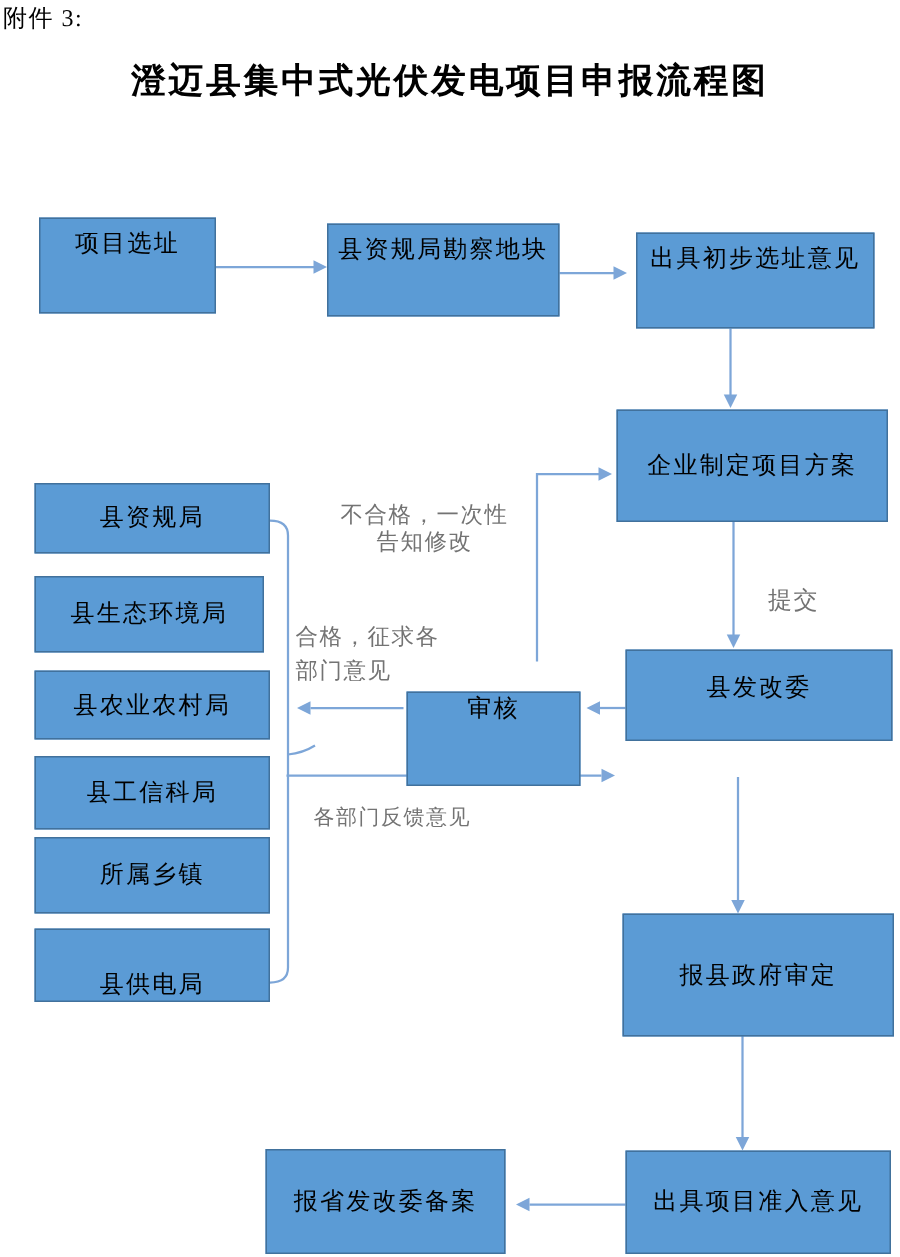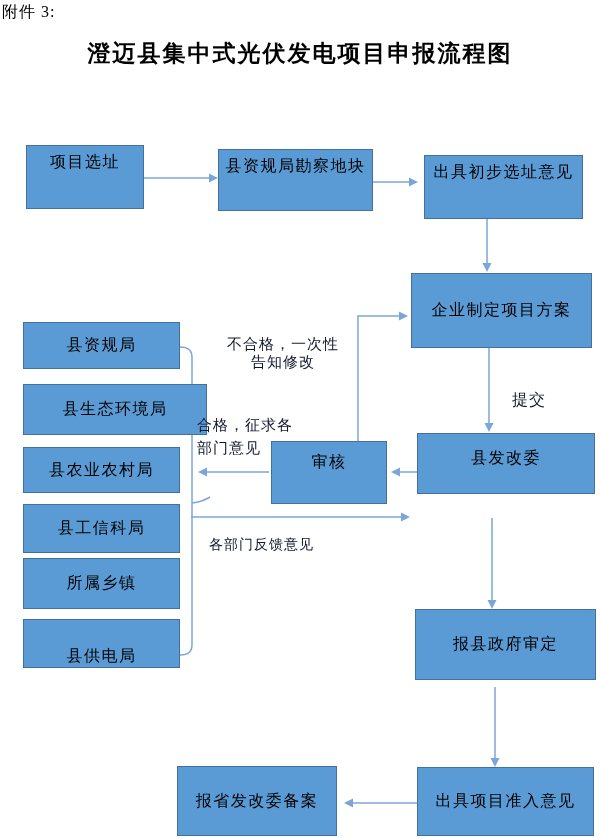"不合格，一次性" .edge-label { color: #0f172a -> #737373 }
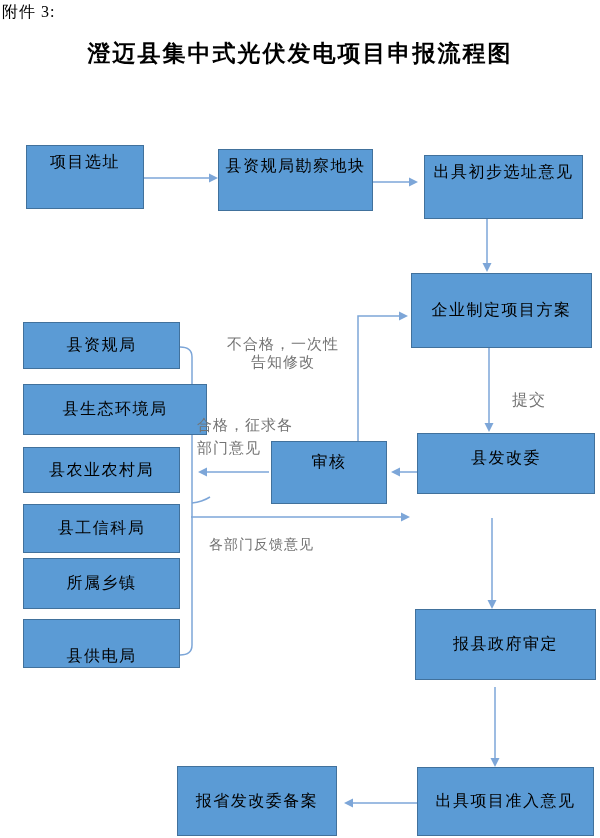"县生态环境局" div.node { width: 184px -> 153px }
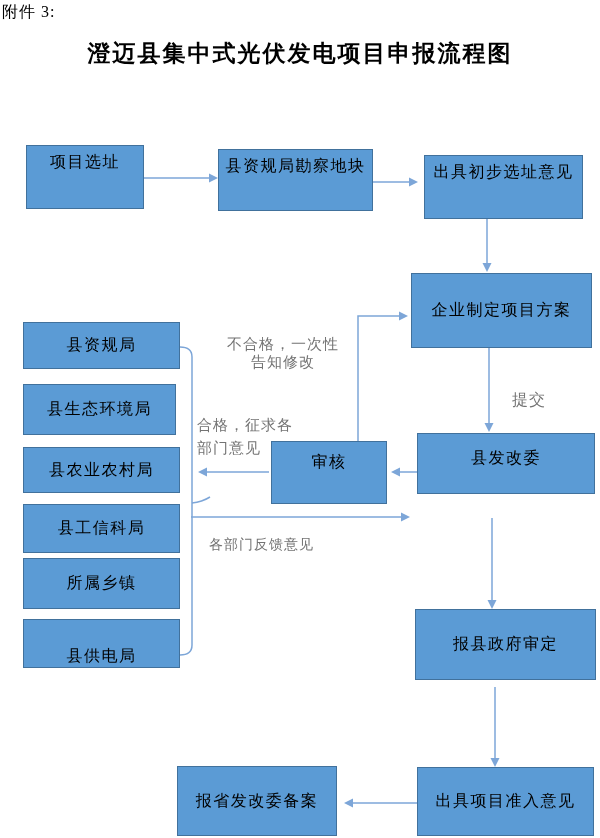"审核" .node.review-text { margin-top: none -> 20px; padding-top: 10px -> none }
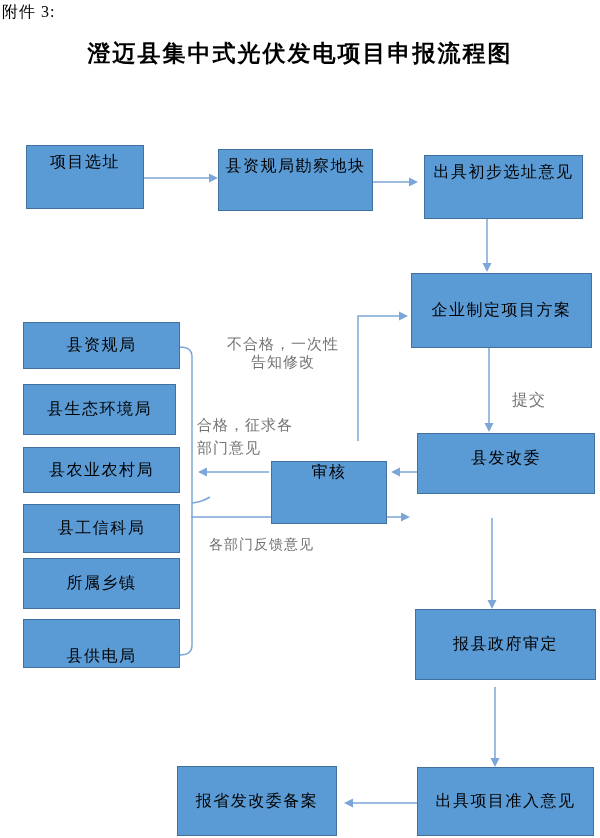"报县政府审定" div.node { height: 71px -> 82px }
